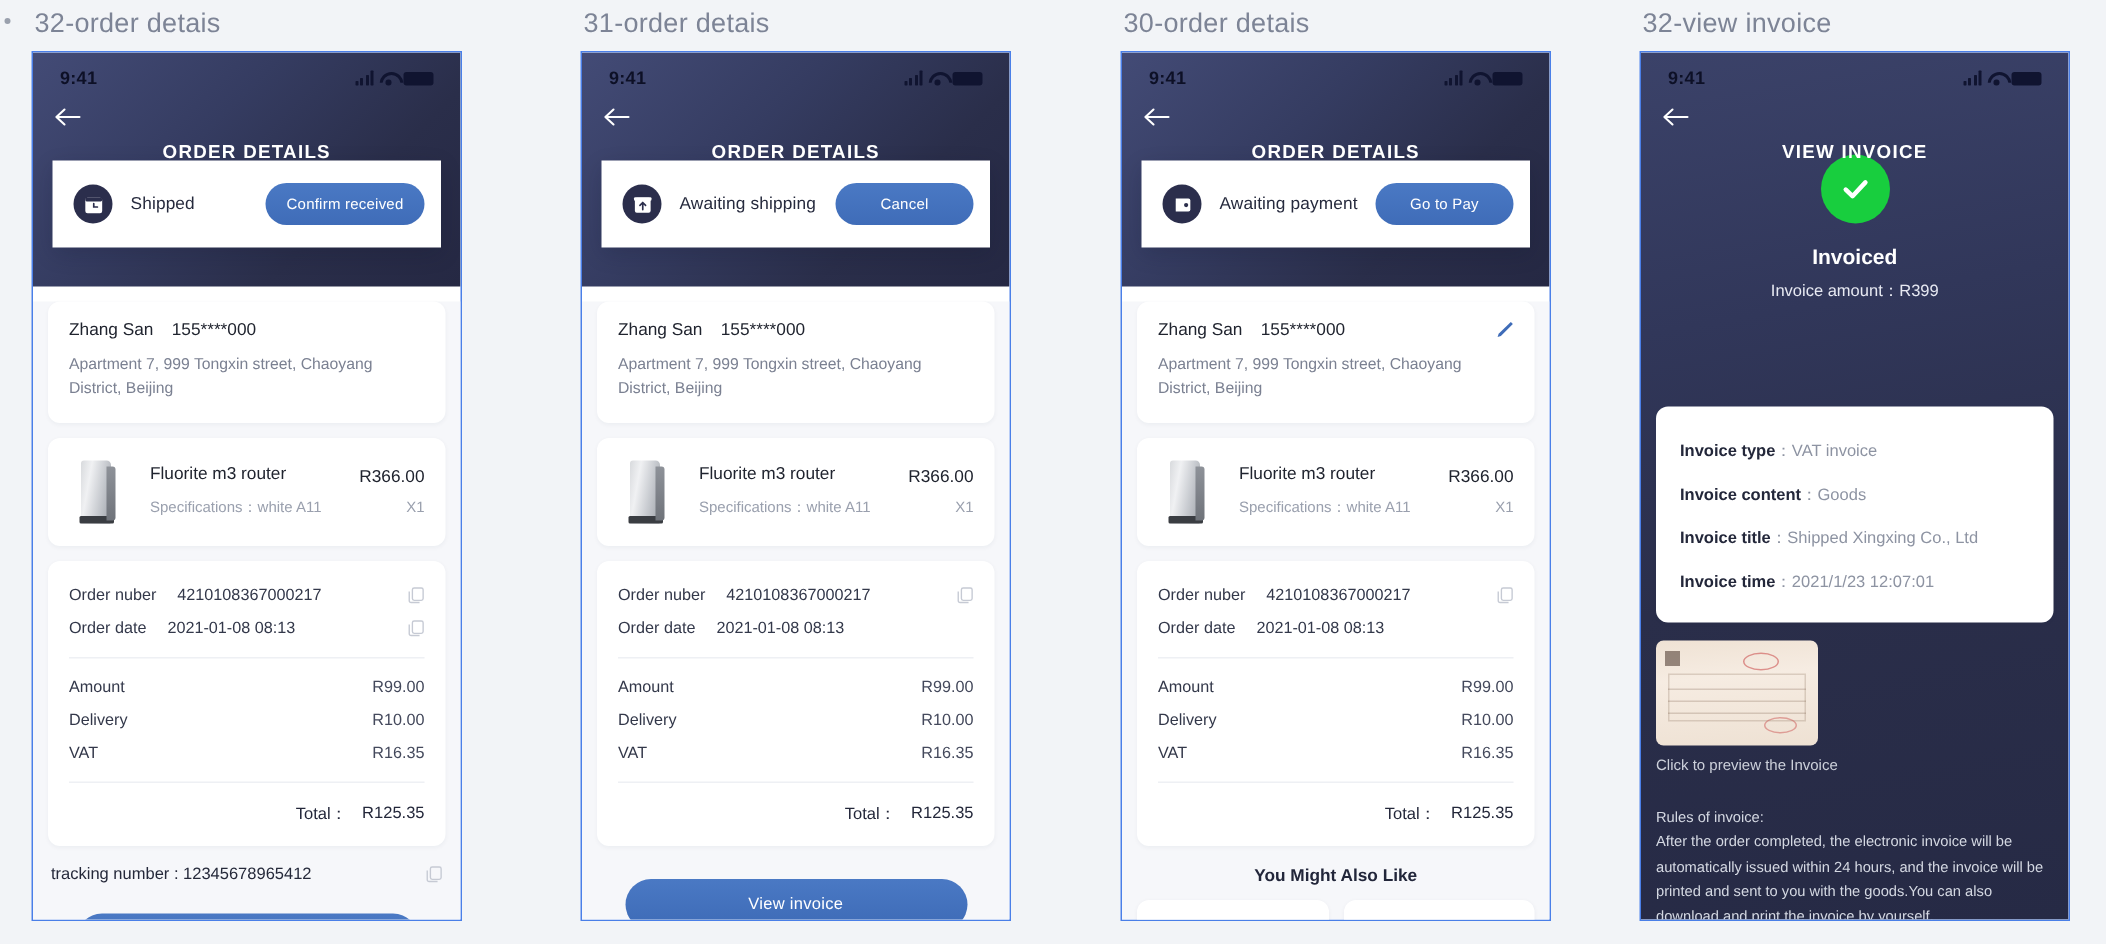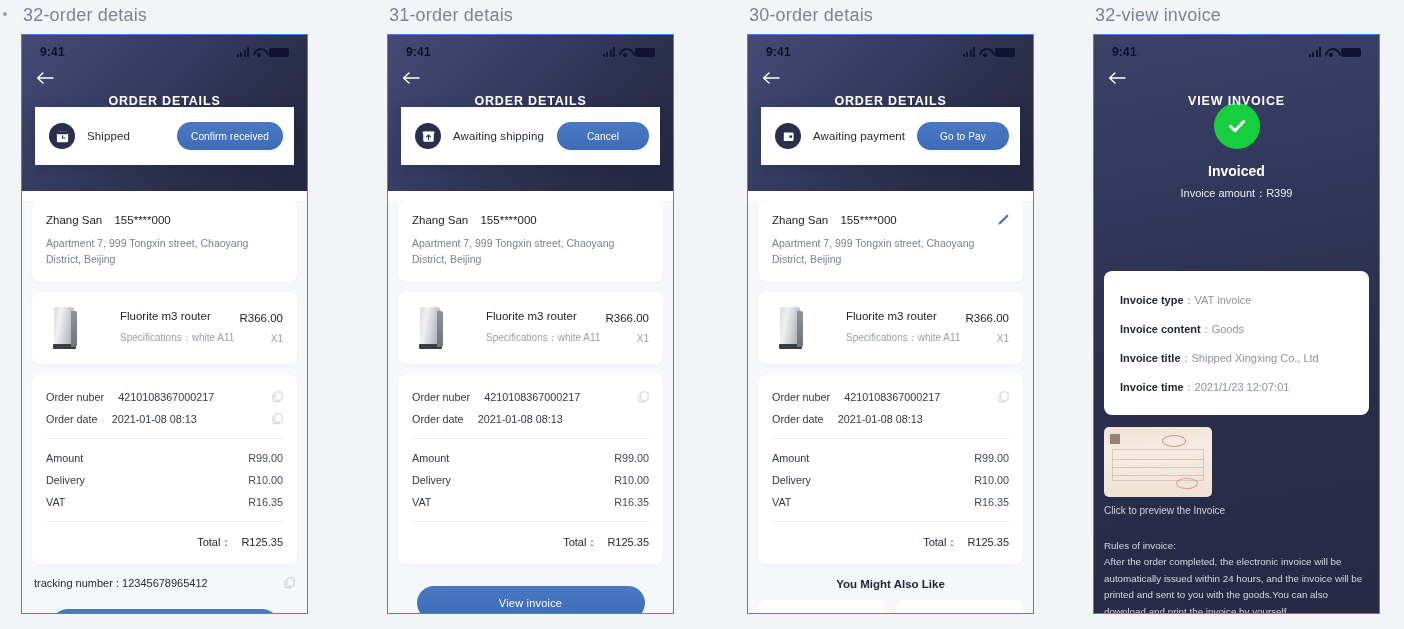"Fluorite m3 router" .prod-mid { margin-left: 20px -> none }
